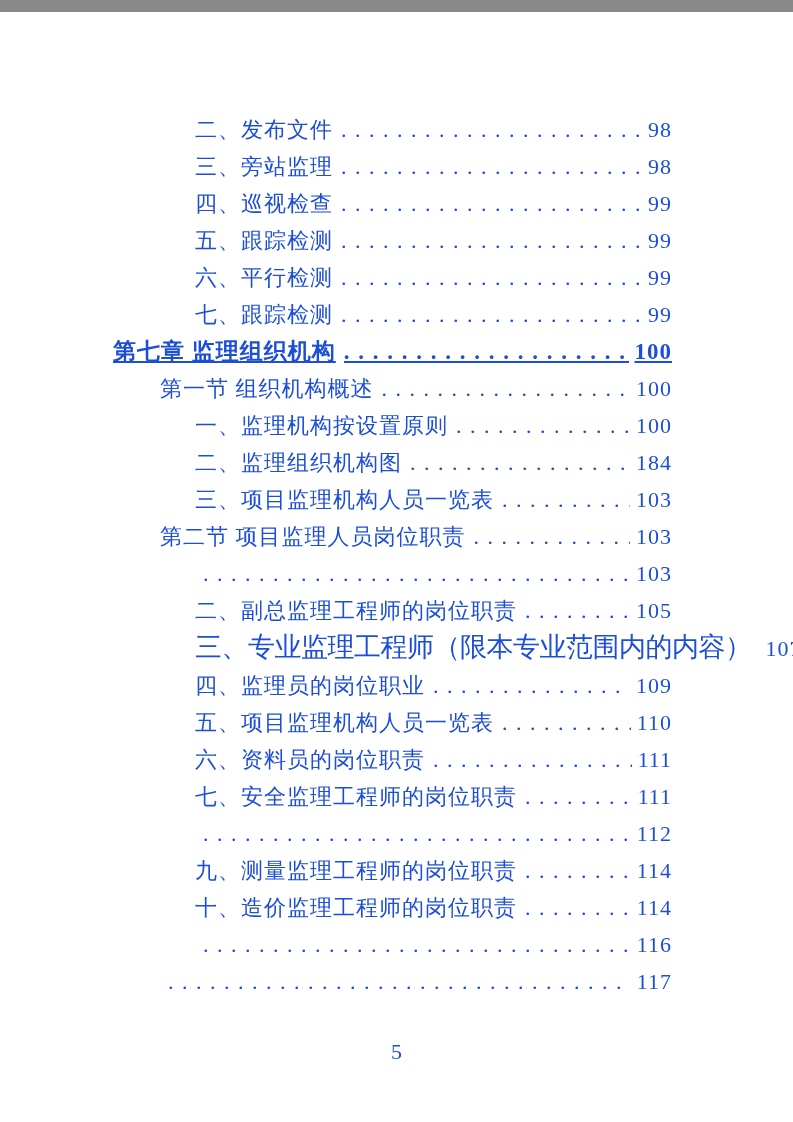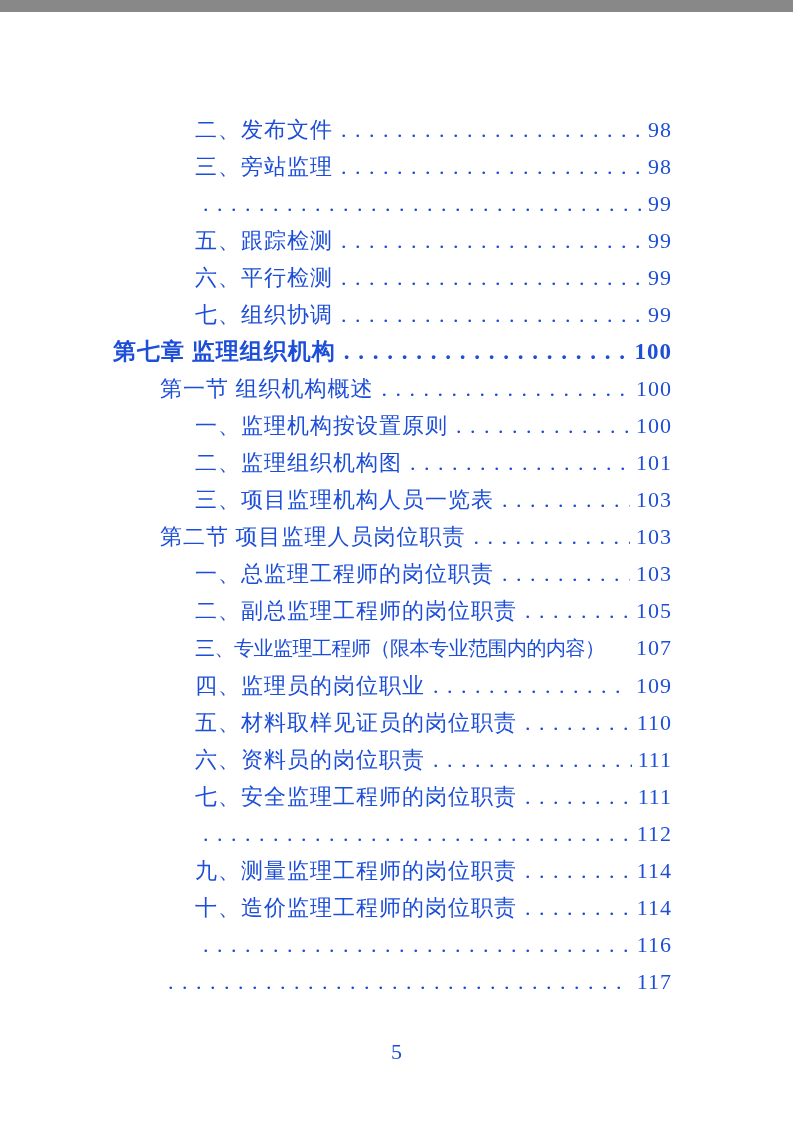"四、巡视检查" span.label { html: none -> <span>四、巡视检查</span> }
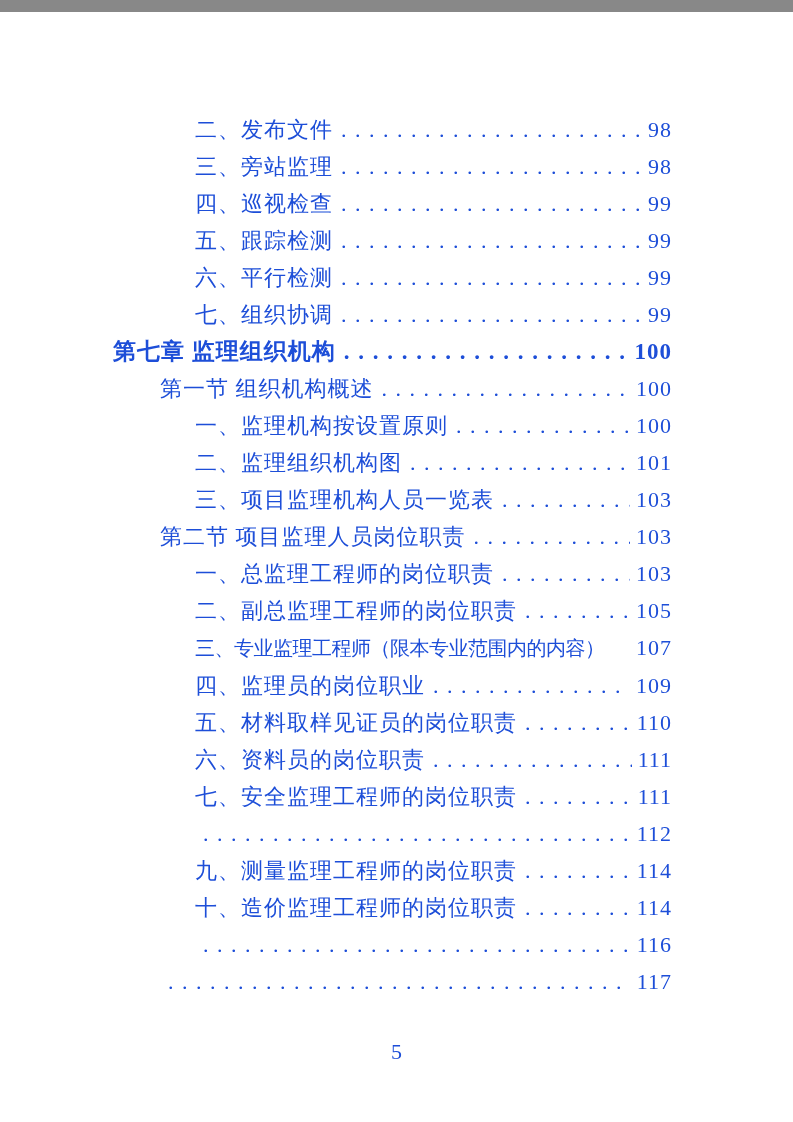"七、组织协调" span.label { text: 组织协调 -> 跟踪检测 }
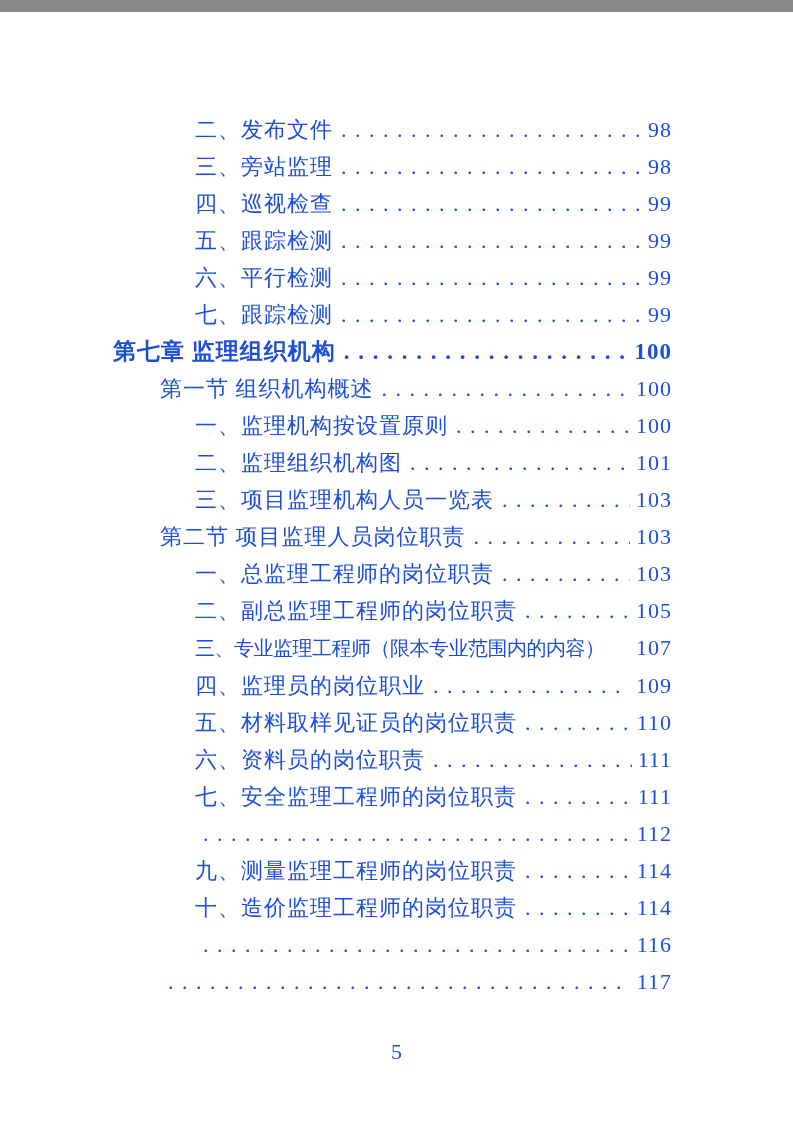"第七章 监理组织机构" .row.chapter { text-decoration: none -> underline }
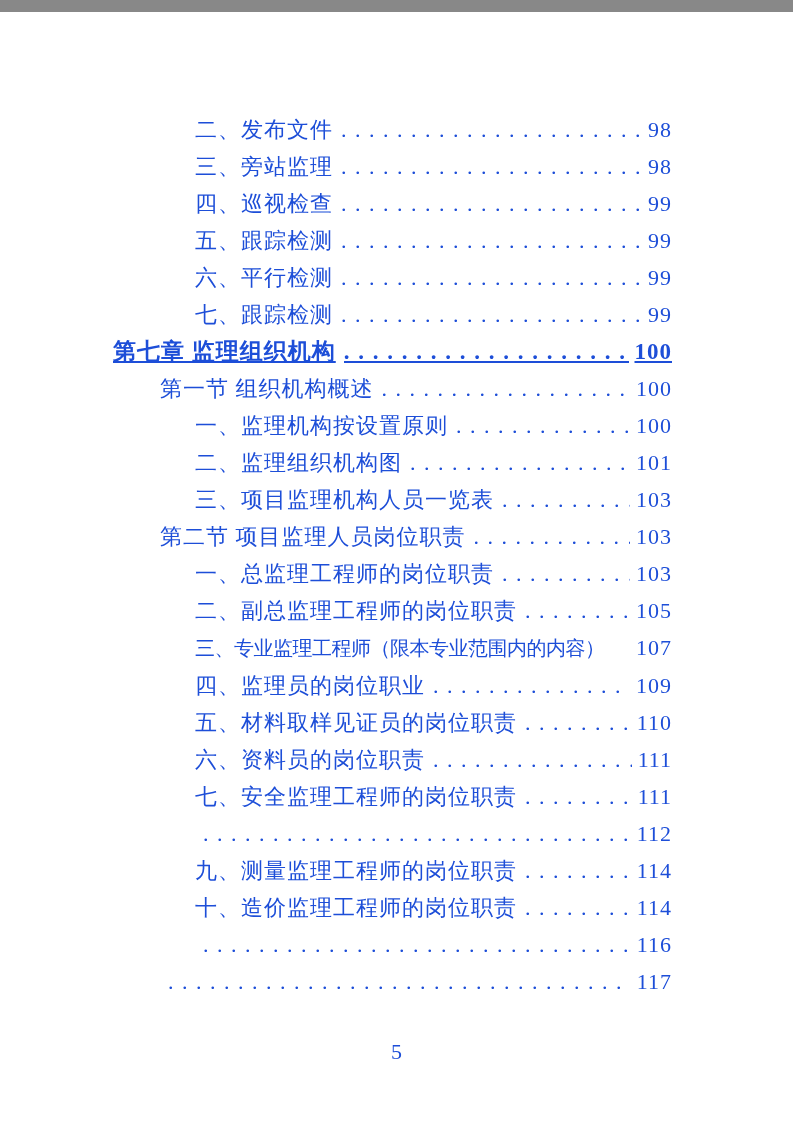"101" span.pageno { text: 101 -> 184 }
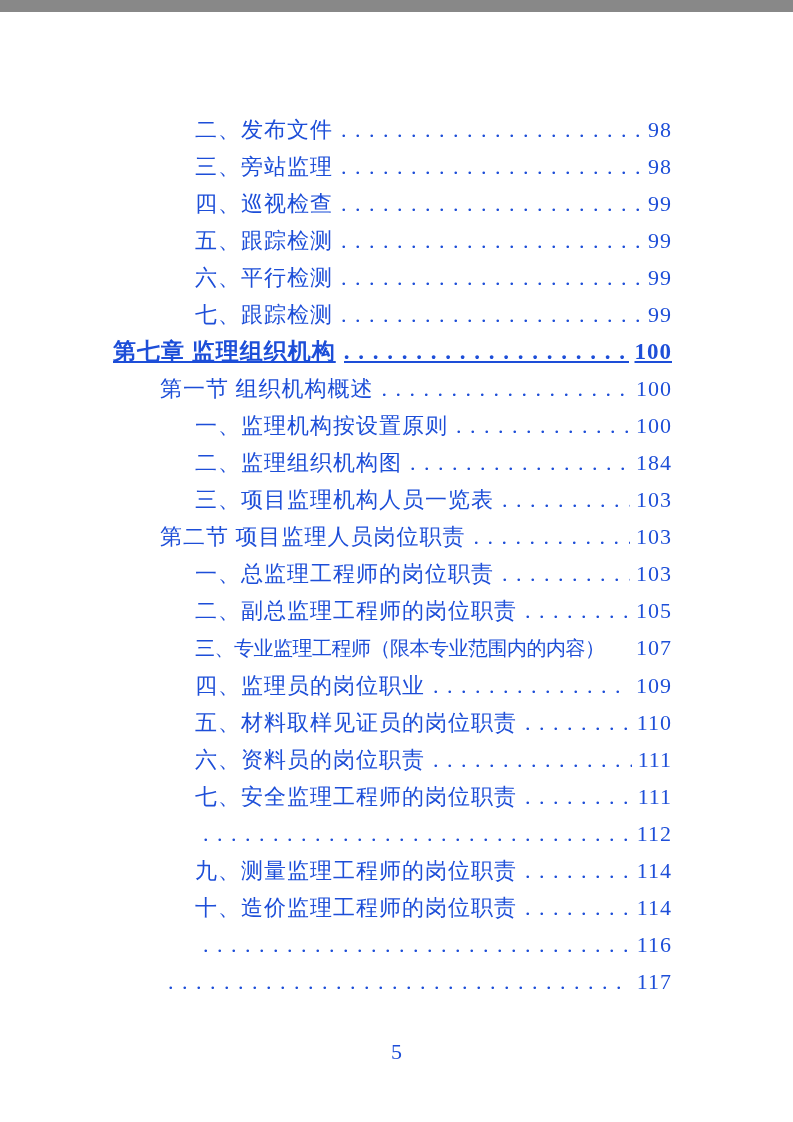"一、总监理工程师的岗位职责" span.label { html: <span>一、总监理工程师的岗位职责</span> -> none }
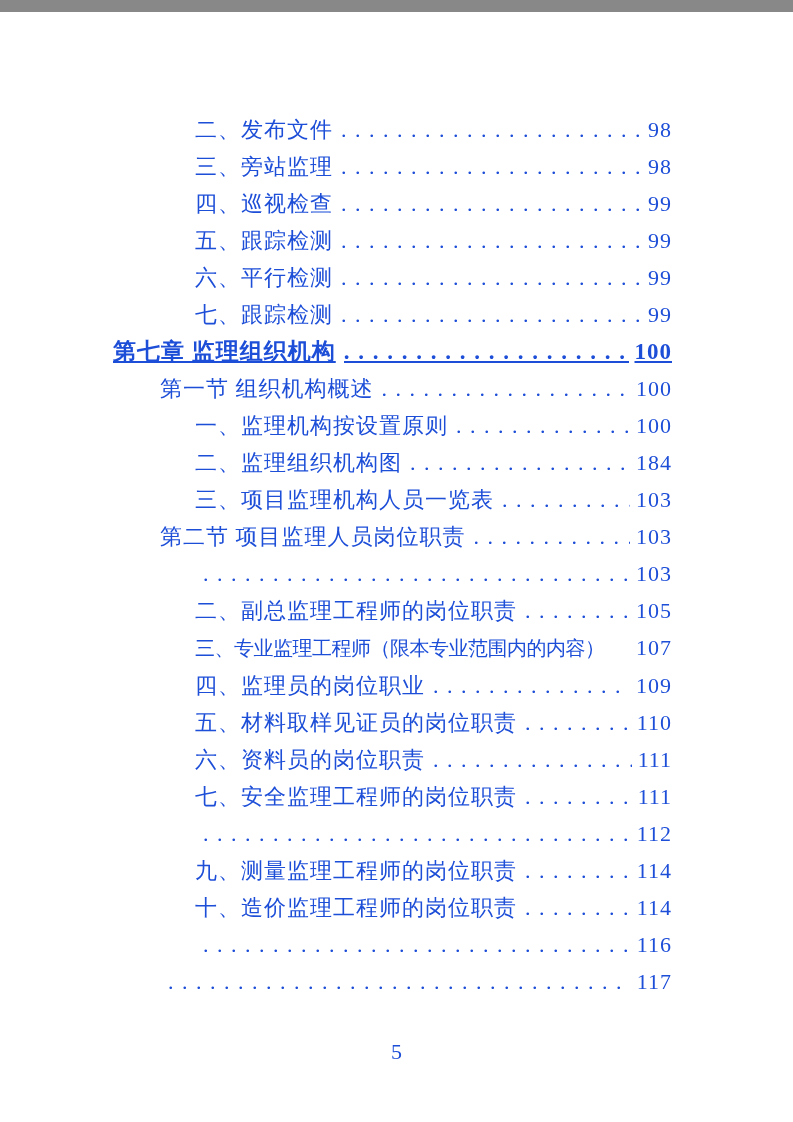"三、专业监理工程师（限本专业范围内的内容）" .row.long .label { font-size: 20px -> 27px }
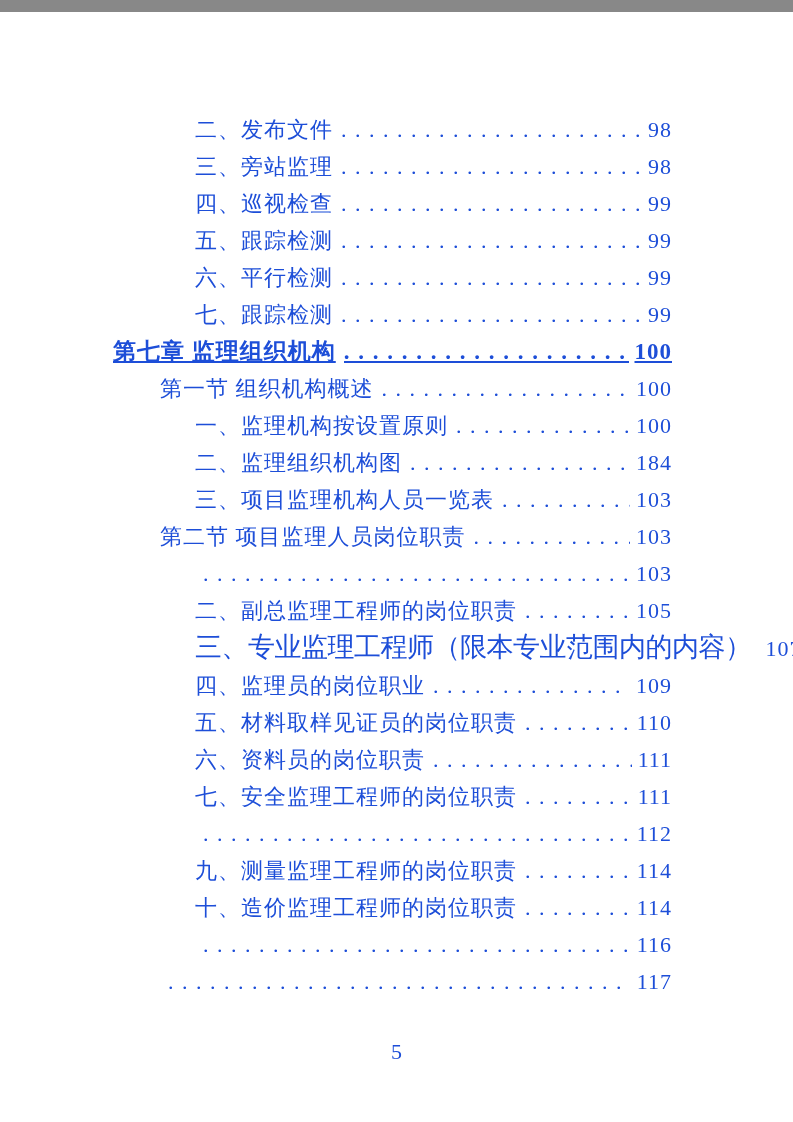"五、材料取样见证员的岗位职责" span.label { text: 材料取样见证员的岗位职责 -> 项目监理机构人员一览表 }
